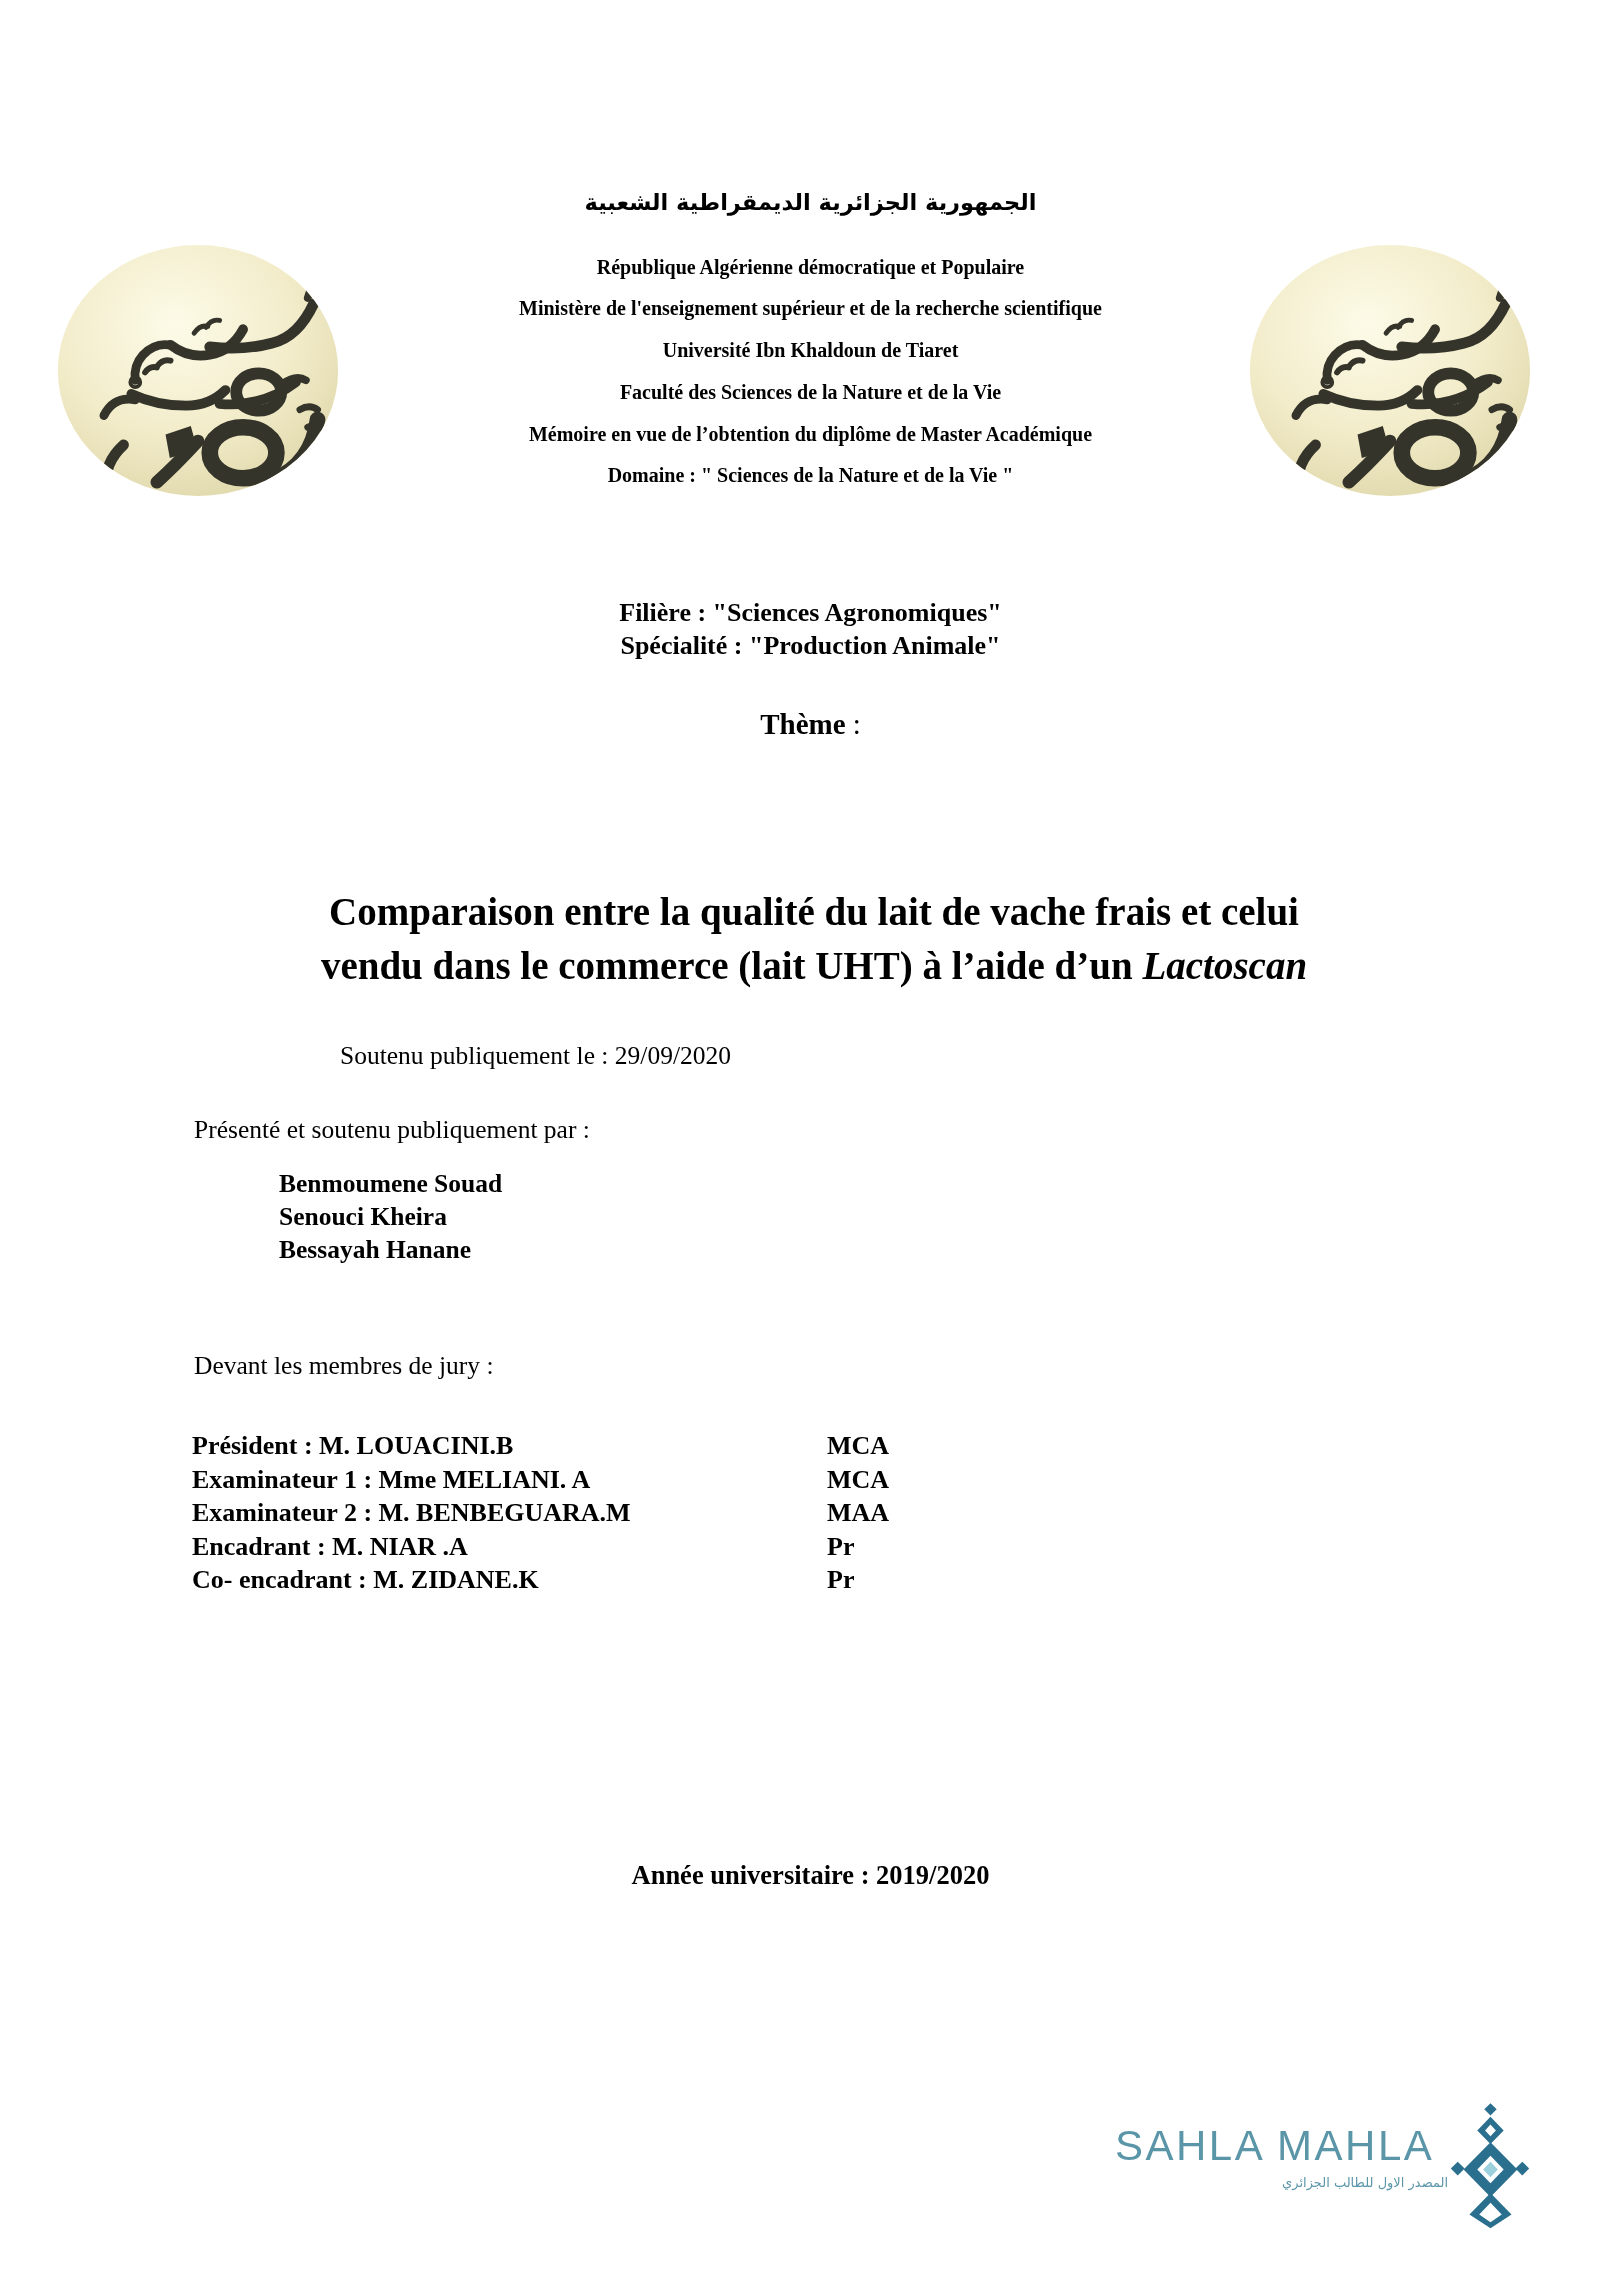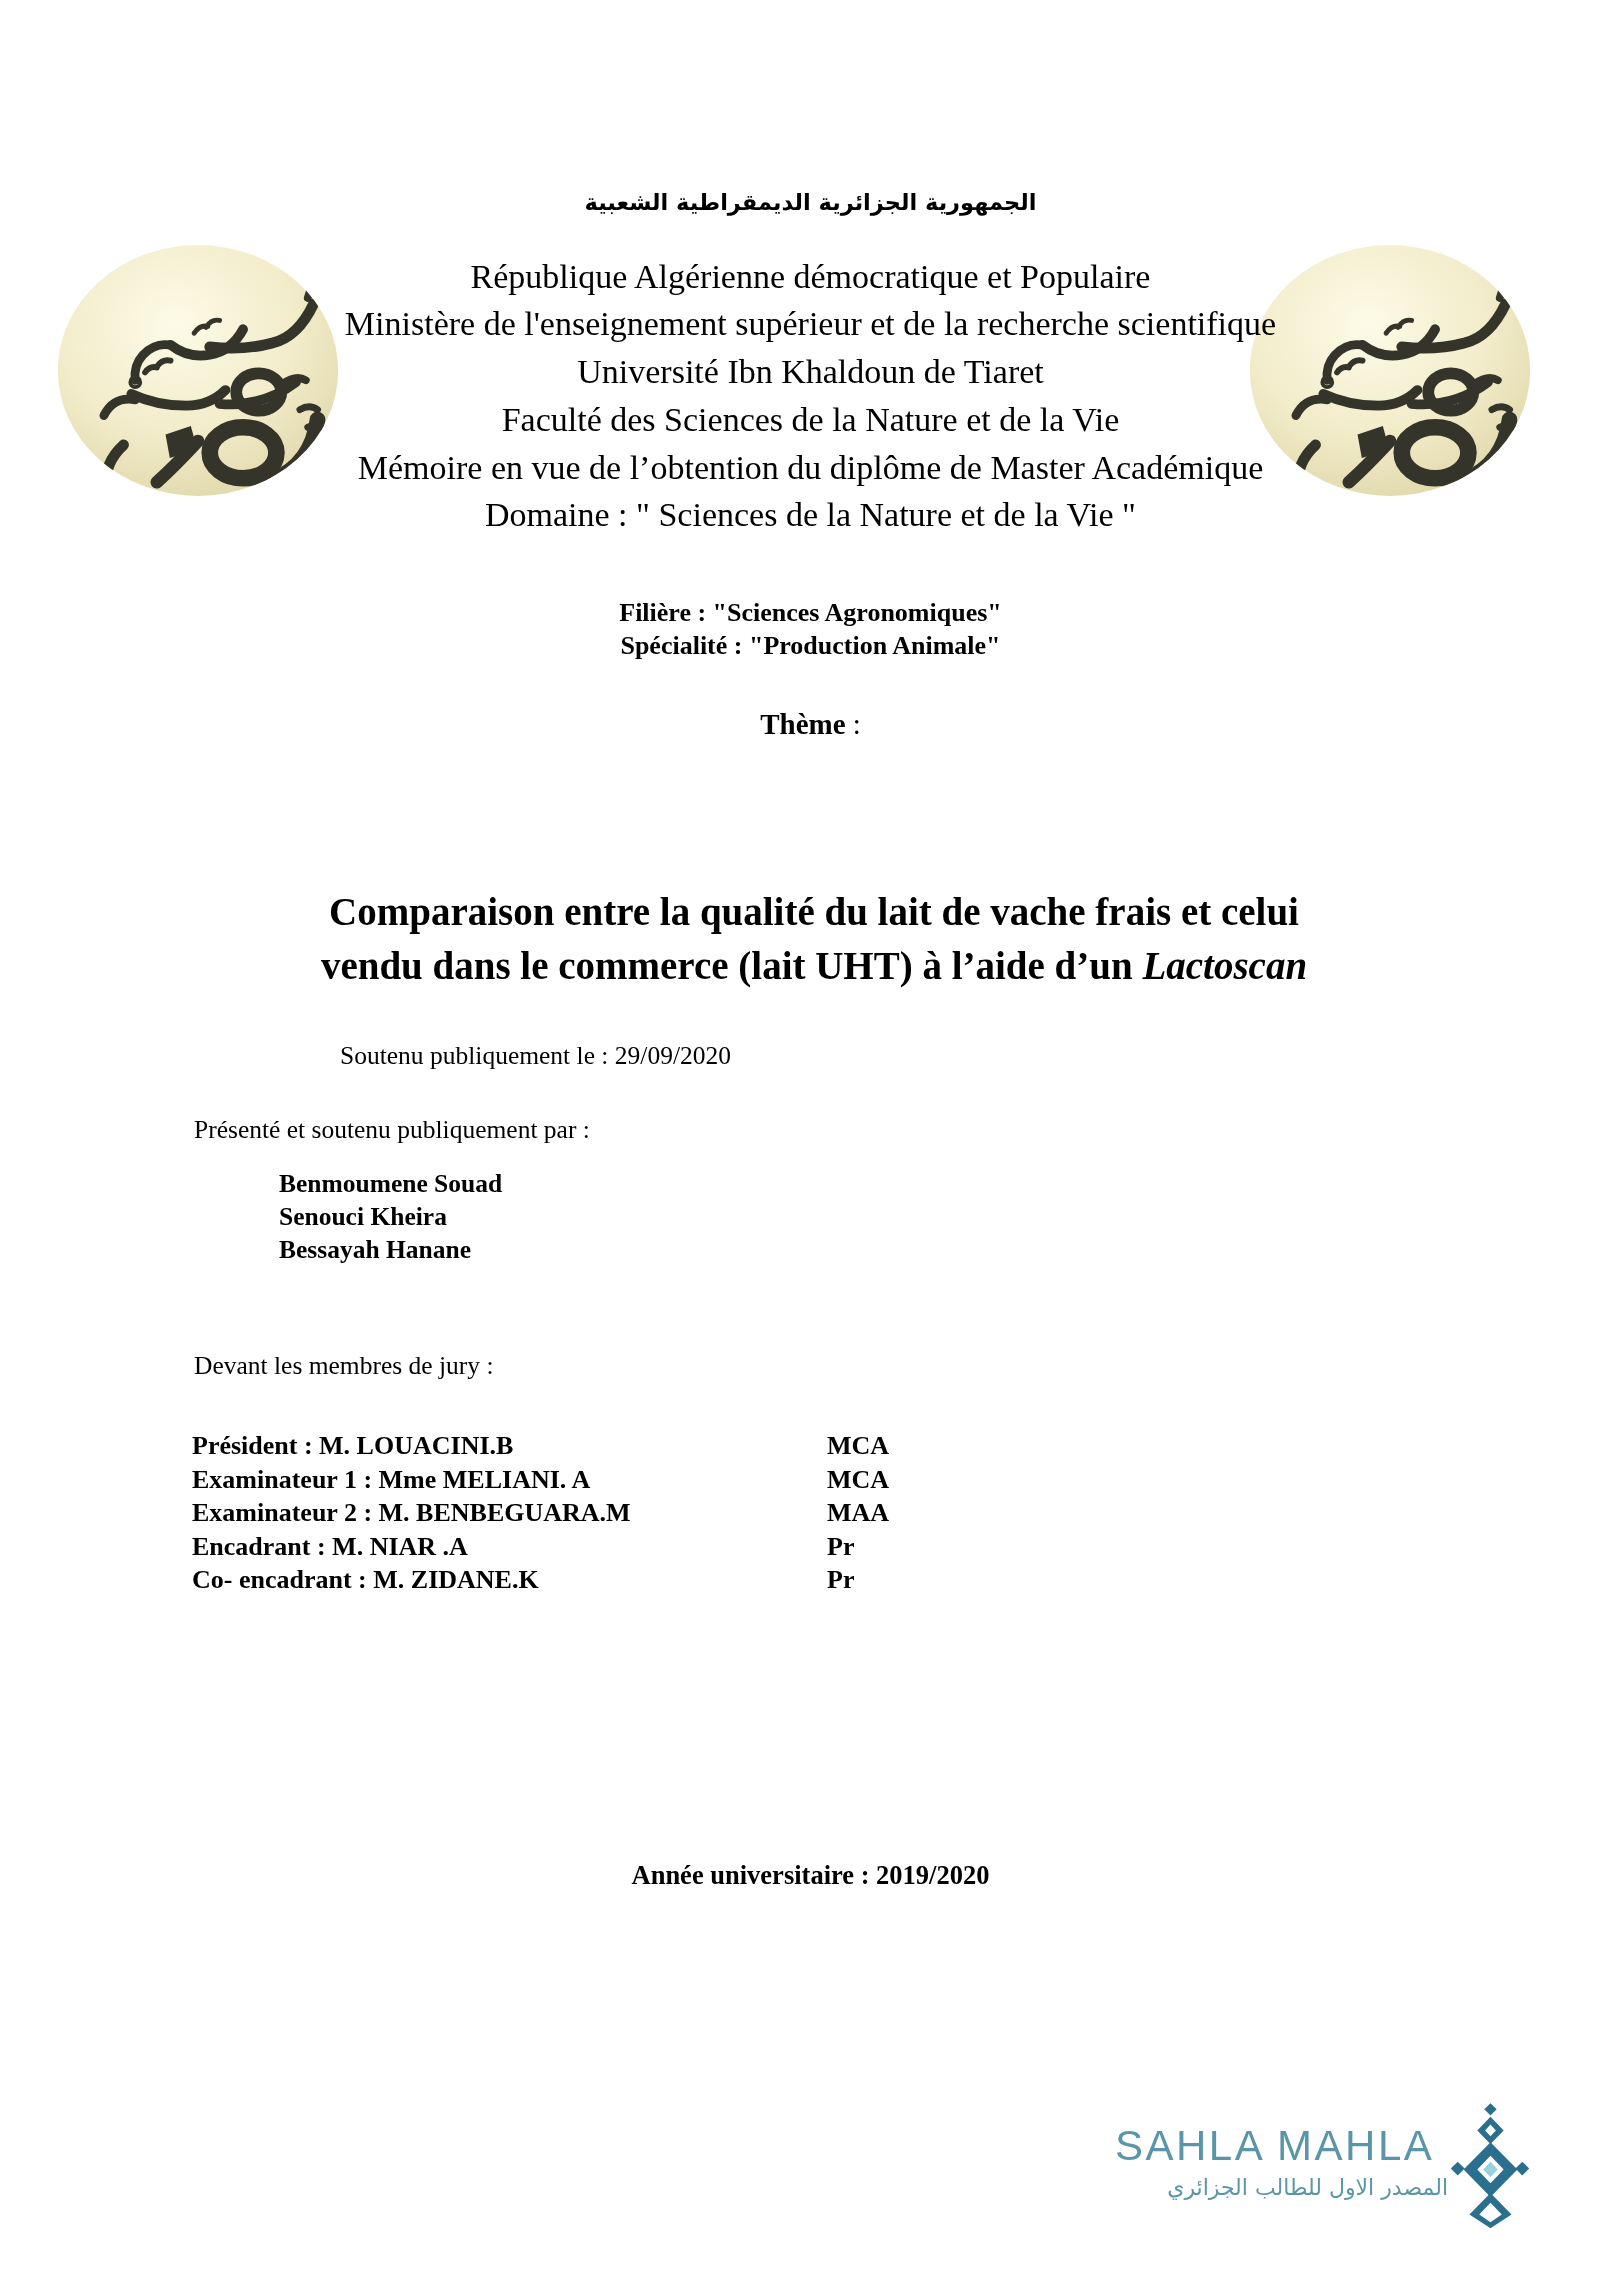"République Algérienne démocratique et" .fr-line { font-size: 34px -> 20px; font-weight: 400 -> 700; margin: 4px -> 16px }
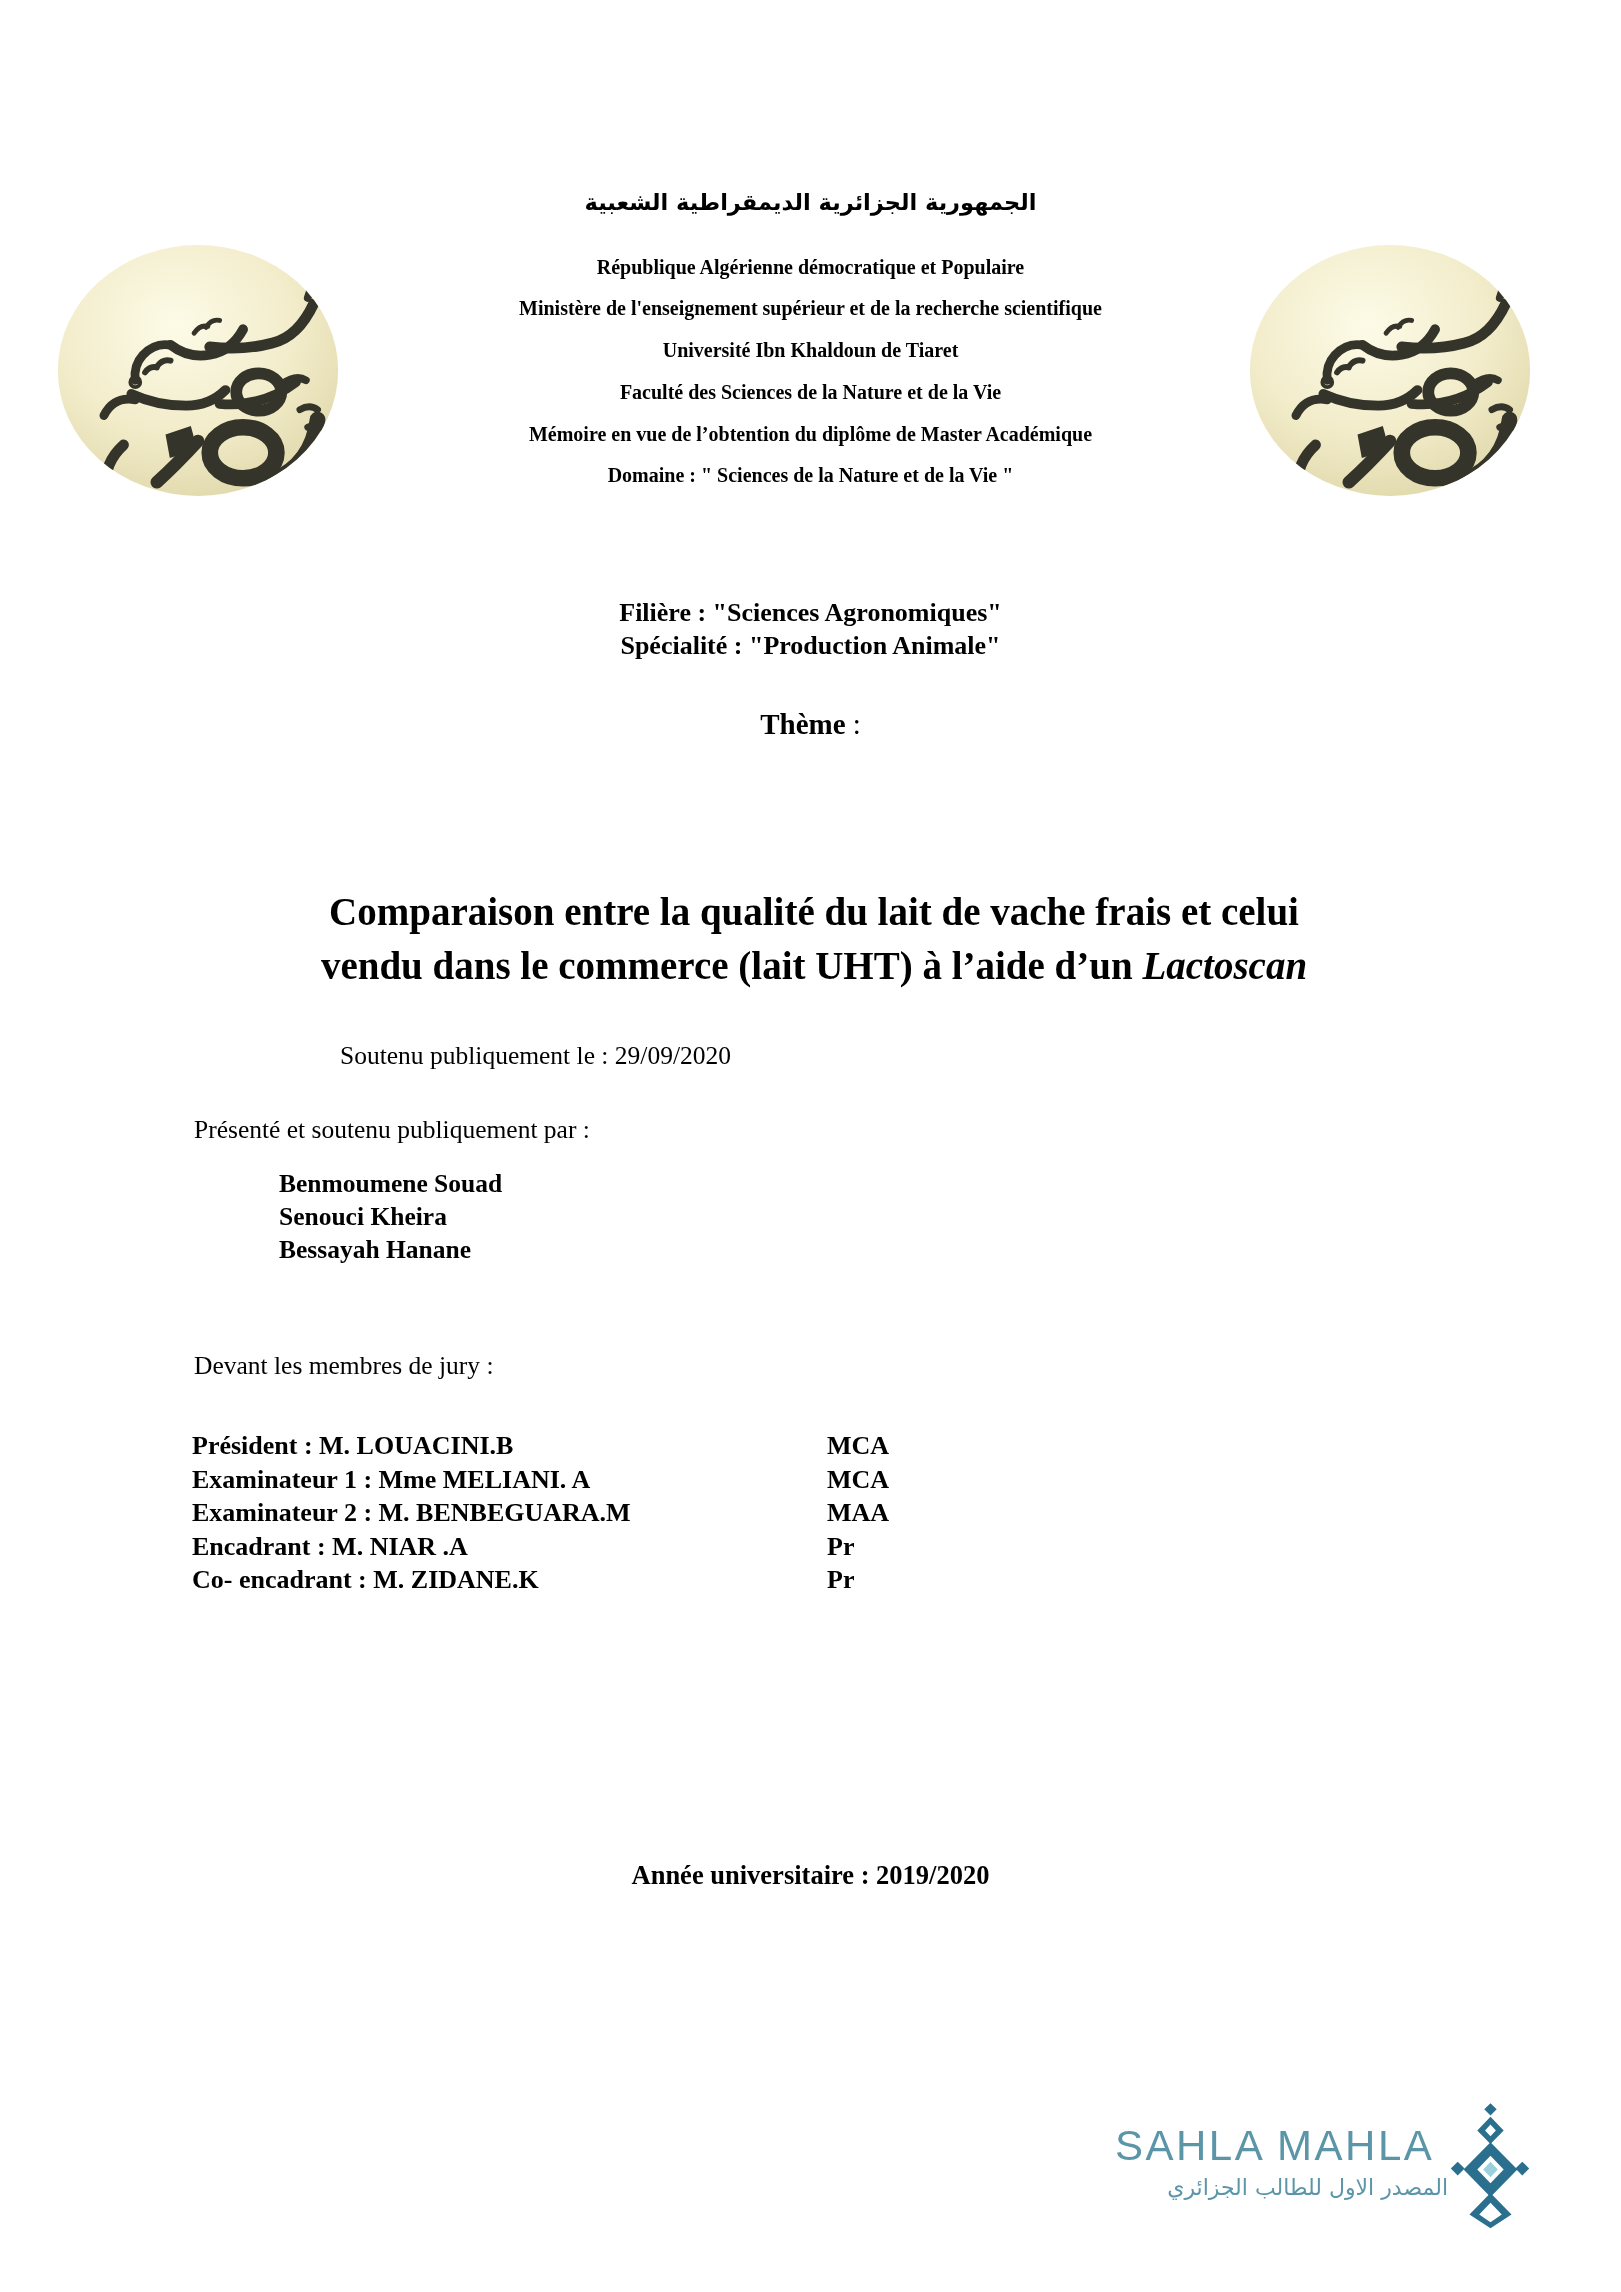"المصدر الاول للطالب الجزائري" .footer-logo .tagline { font-size: 22px -> 13px }
